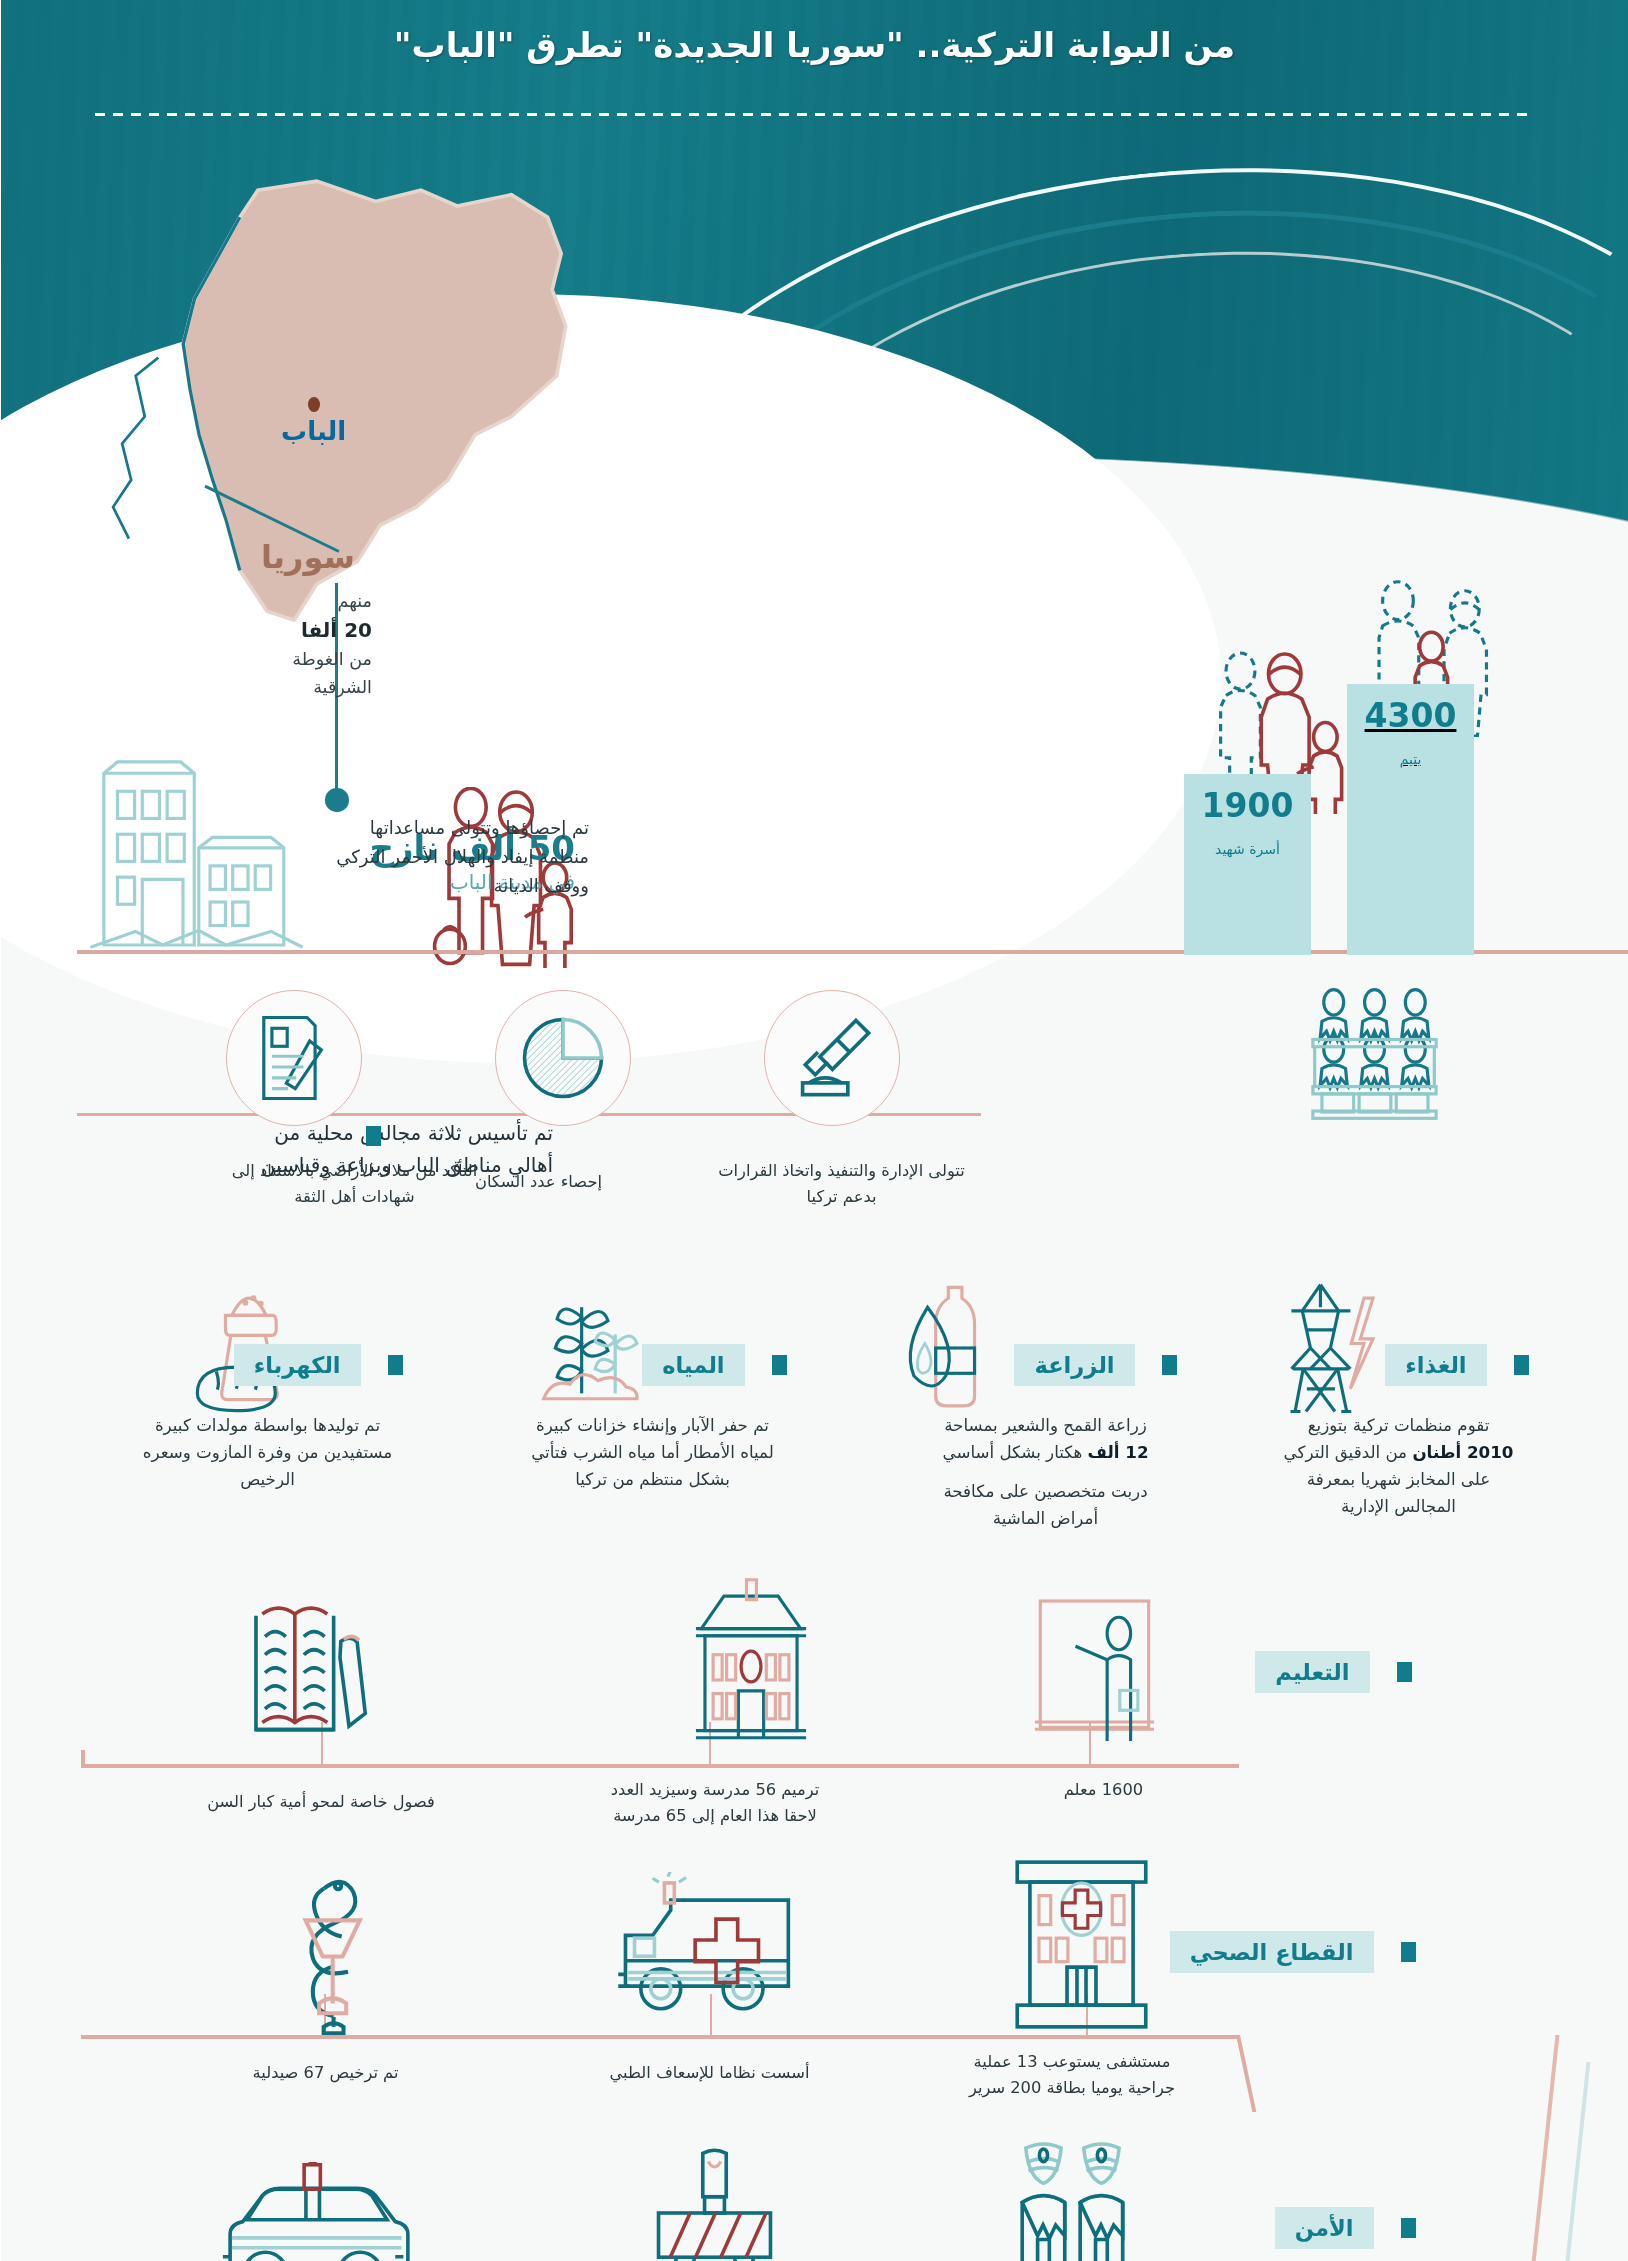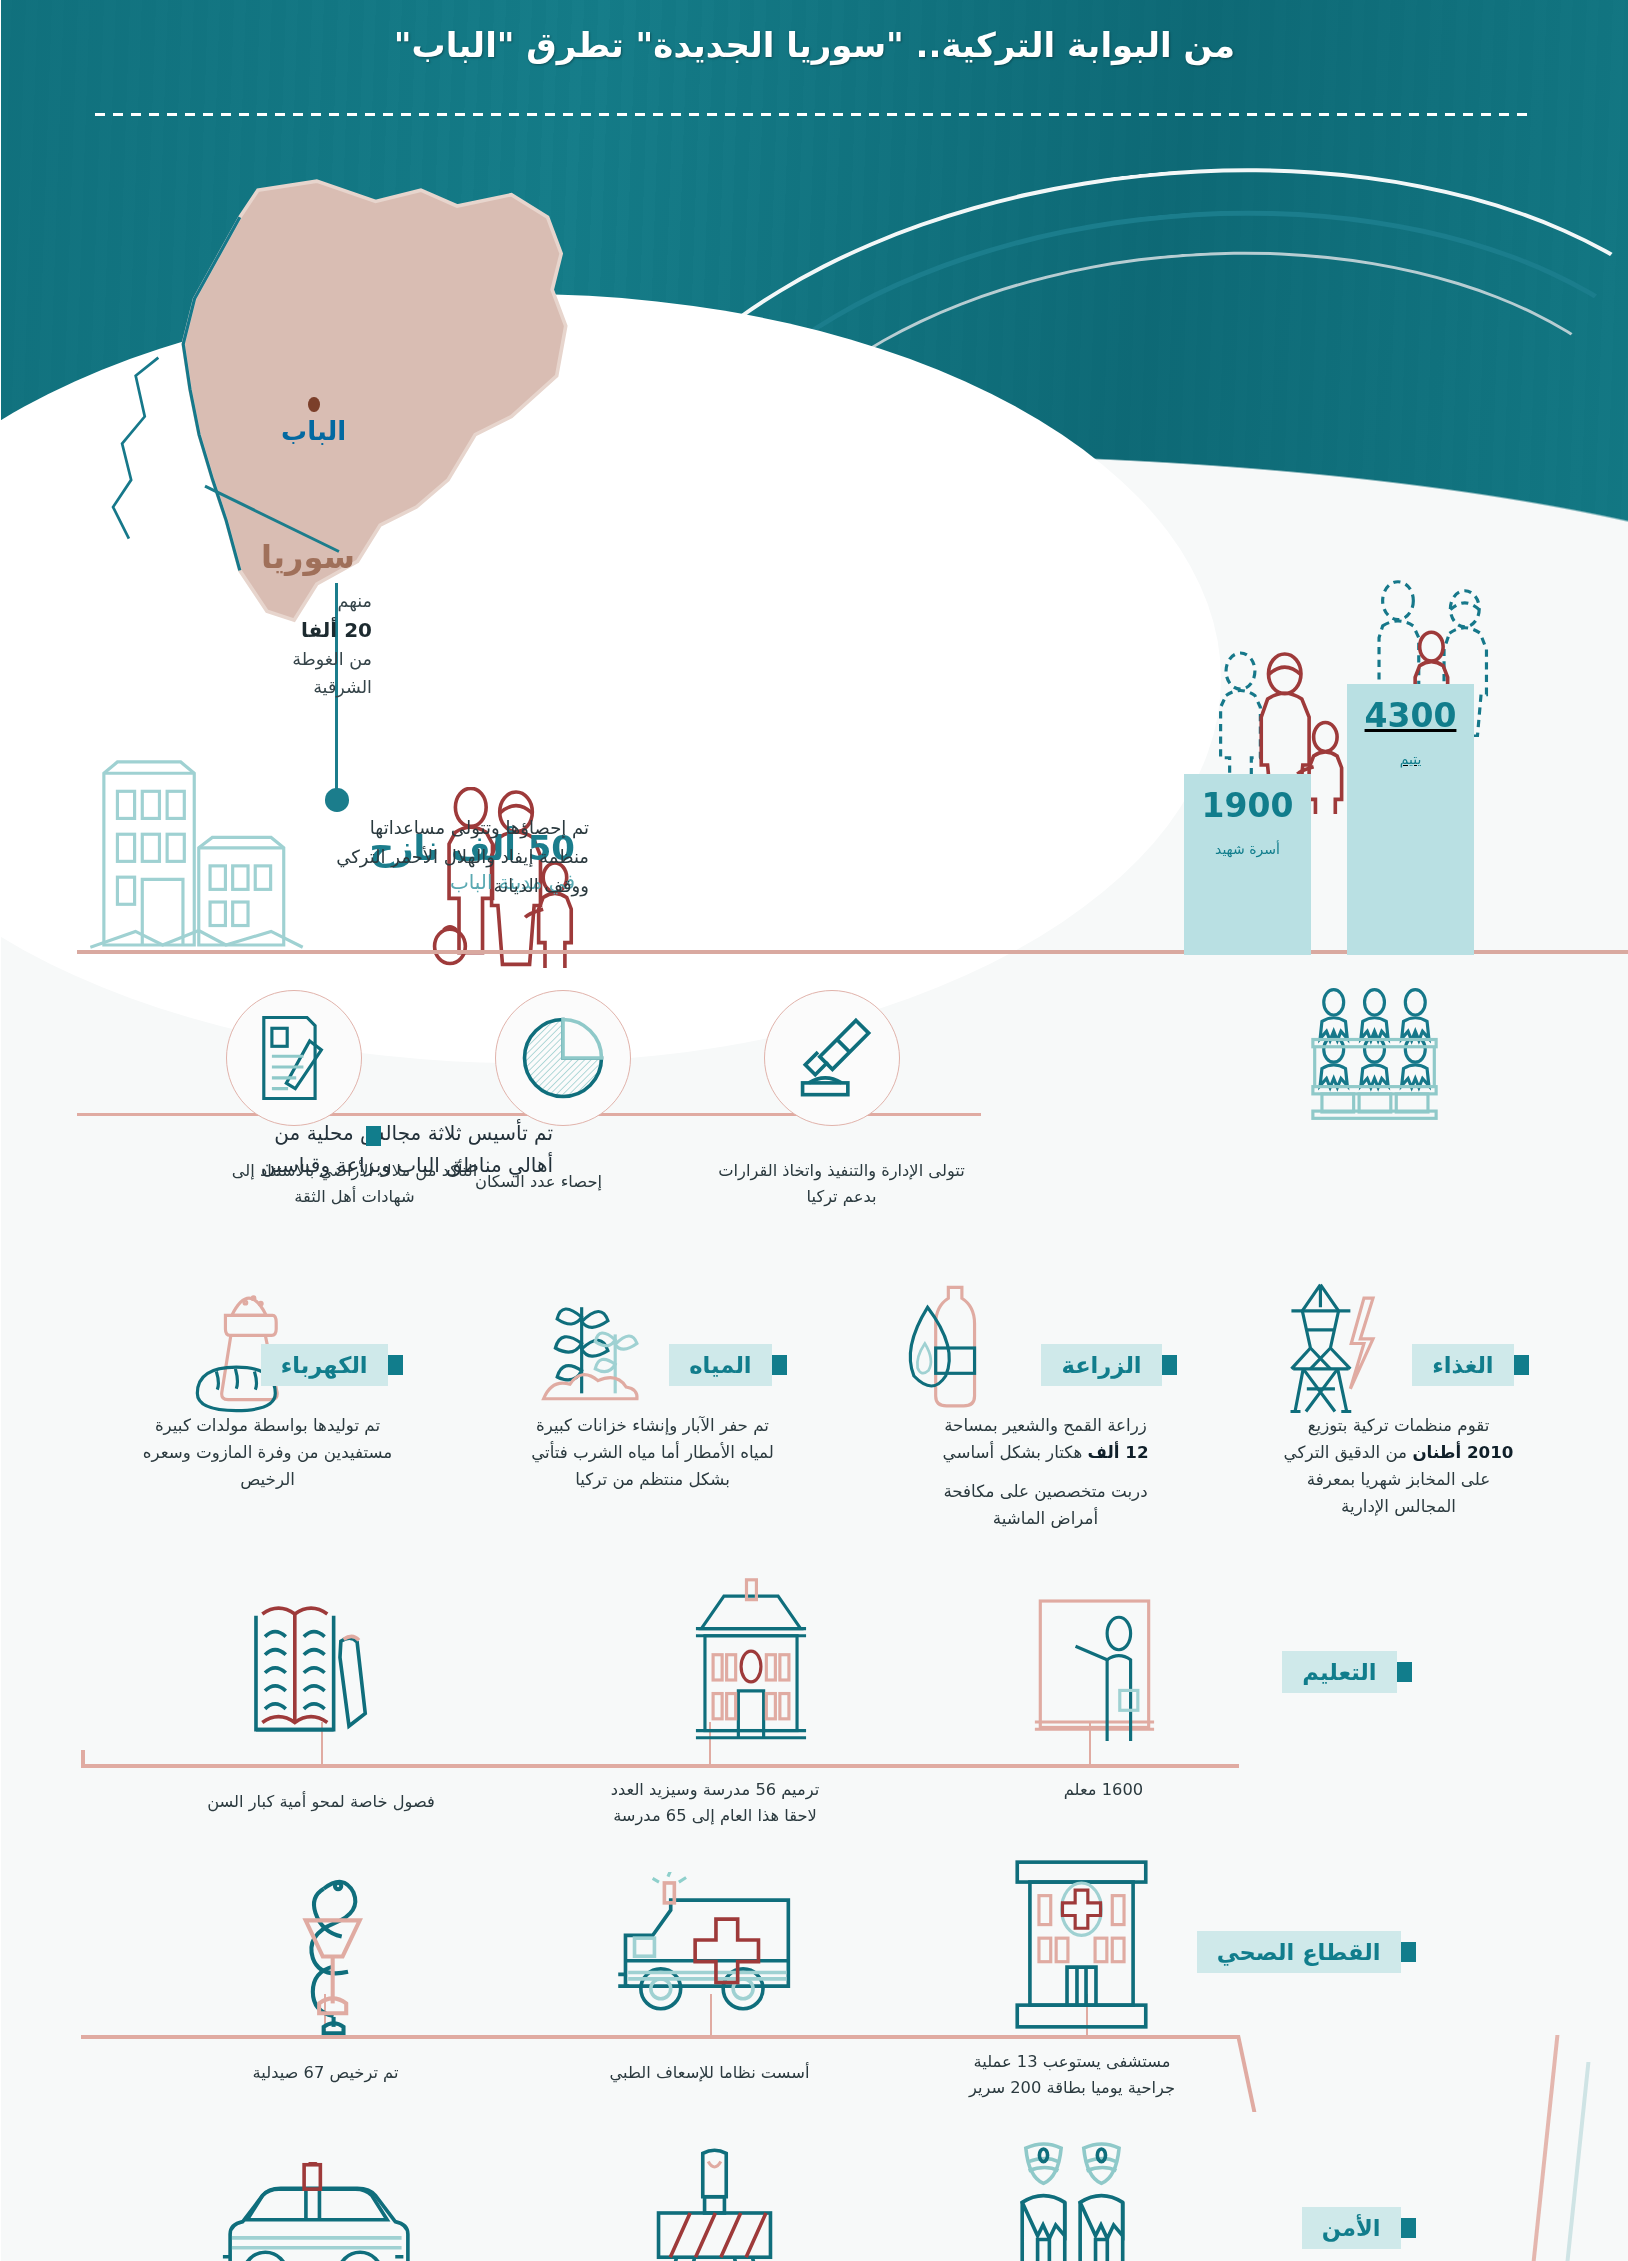"الكهرباء" .sec-head { gap: 0 -> 27px }
